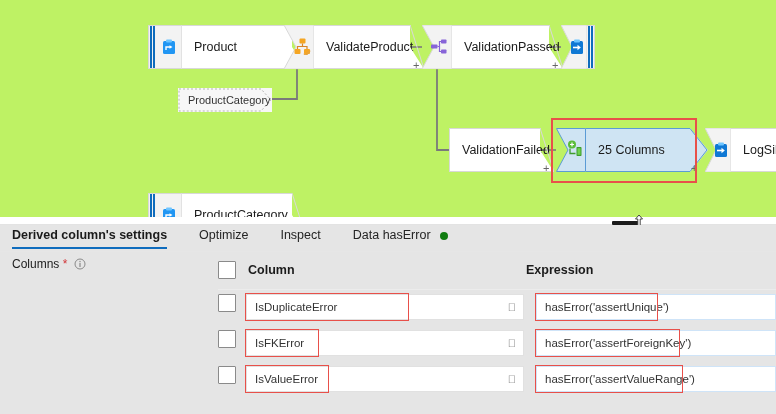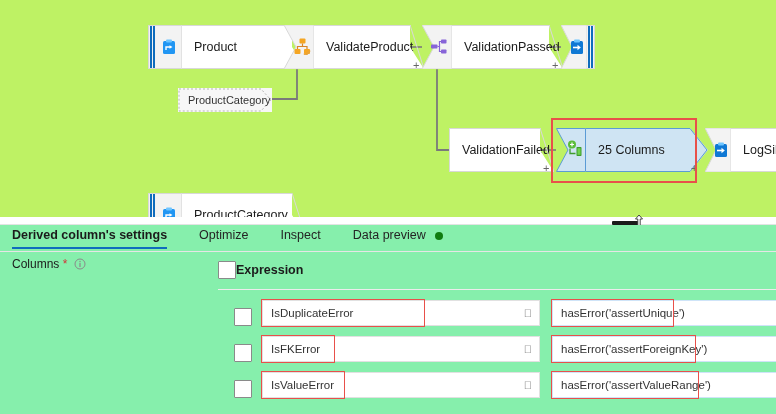"Derived column's settings" #panel { background: #86efac -> #e5e5e5 }
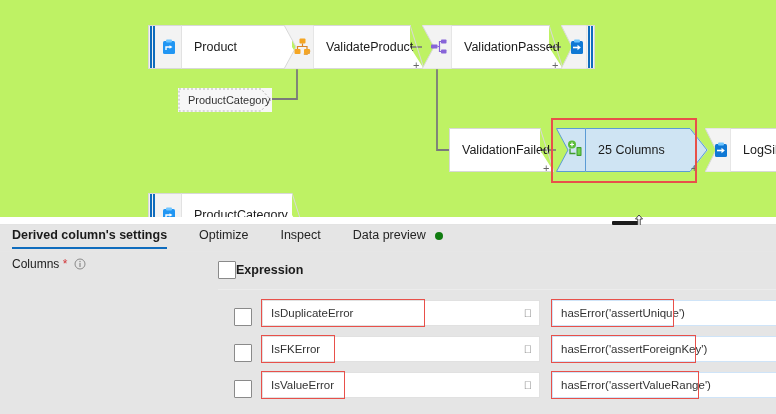"Data preview" span { text: preview -> hasError }
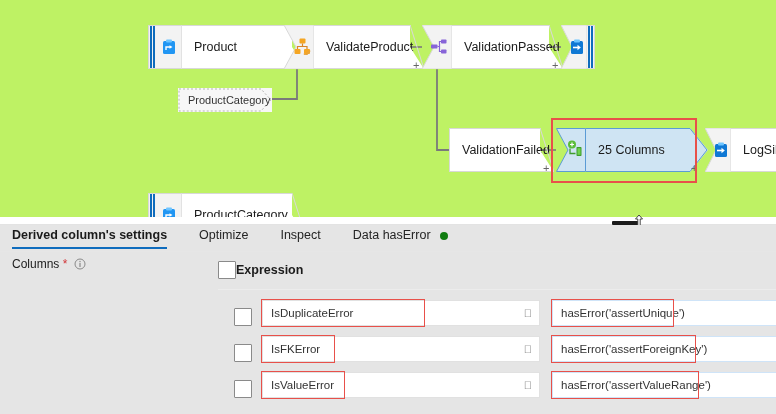"Column" div.th { html: none -> <div>Column</div> }
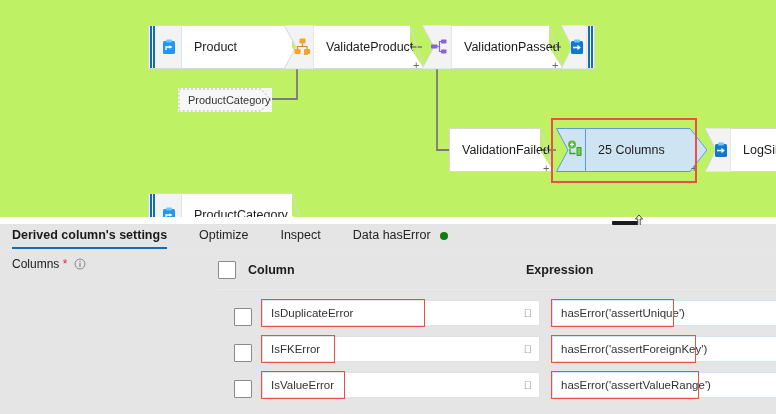"IsDuplicateError" .row { align-items: flex-end -> flex-start; margin-left: 16px -> none }
